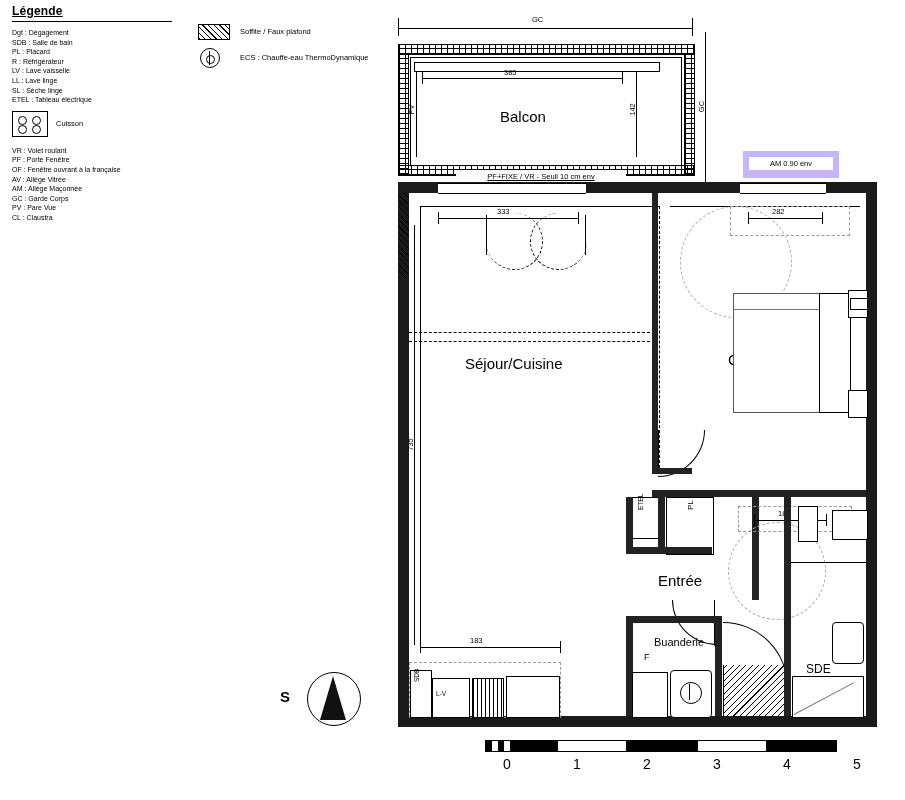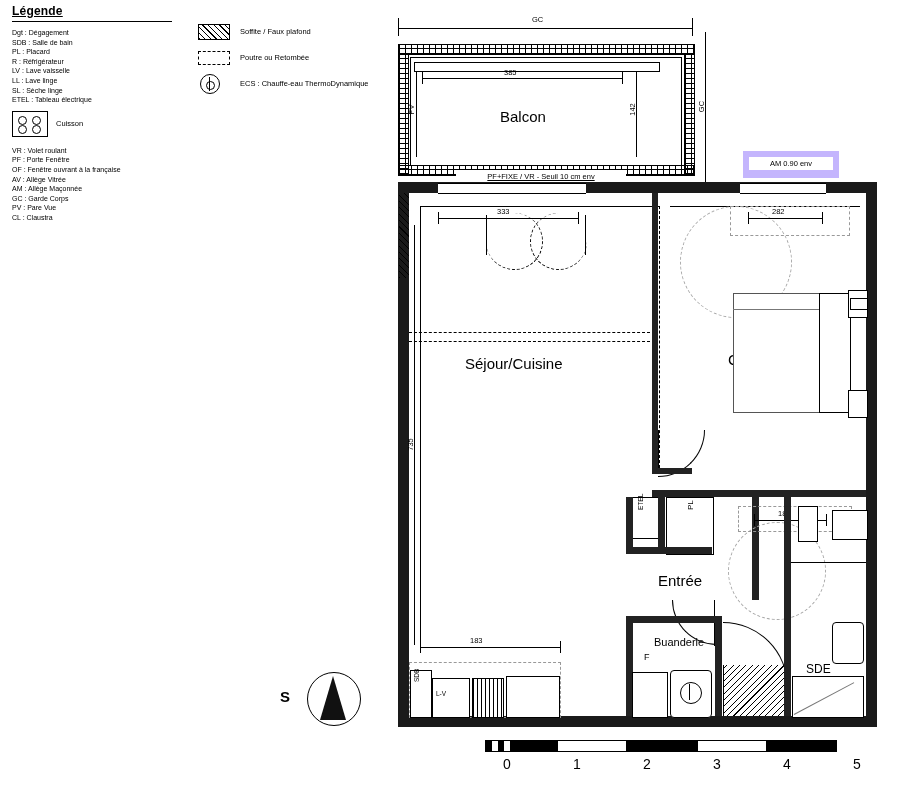"Poutre ou Retombée" div.srow { html: <div> <div> <div></div> </div> <div>Poutre ou Retombée</div> </div> -> none }
